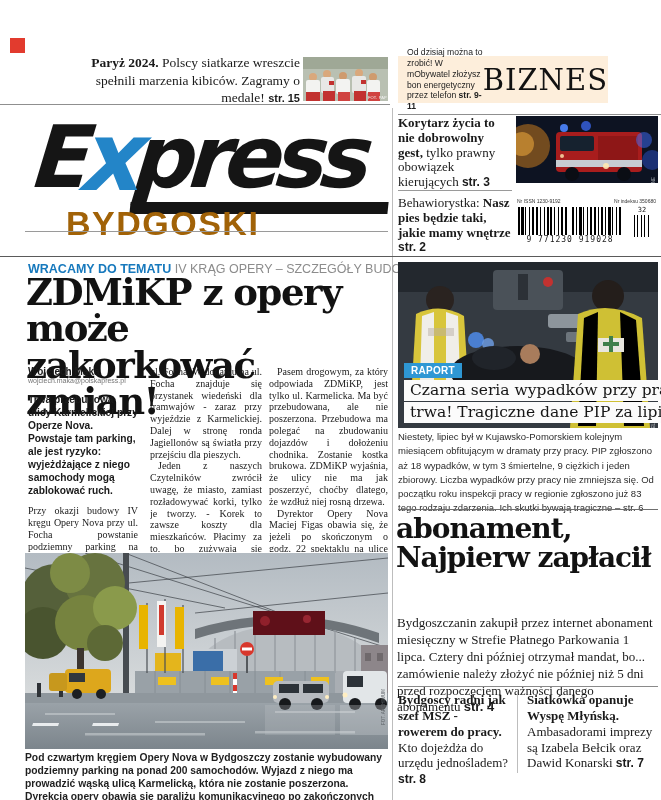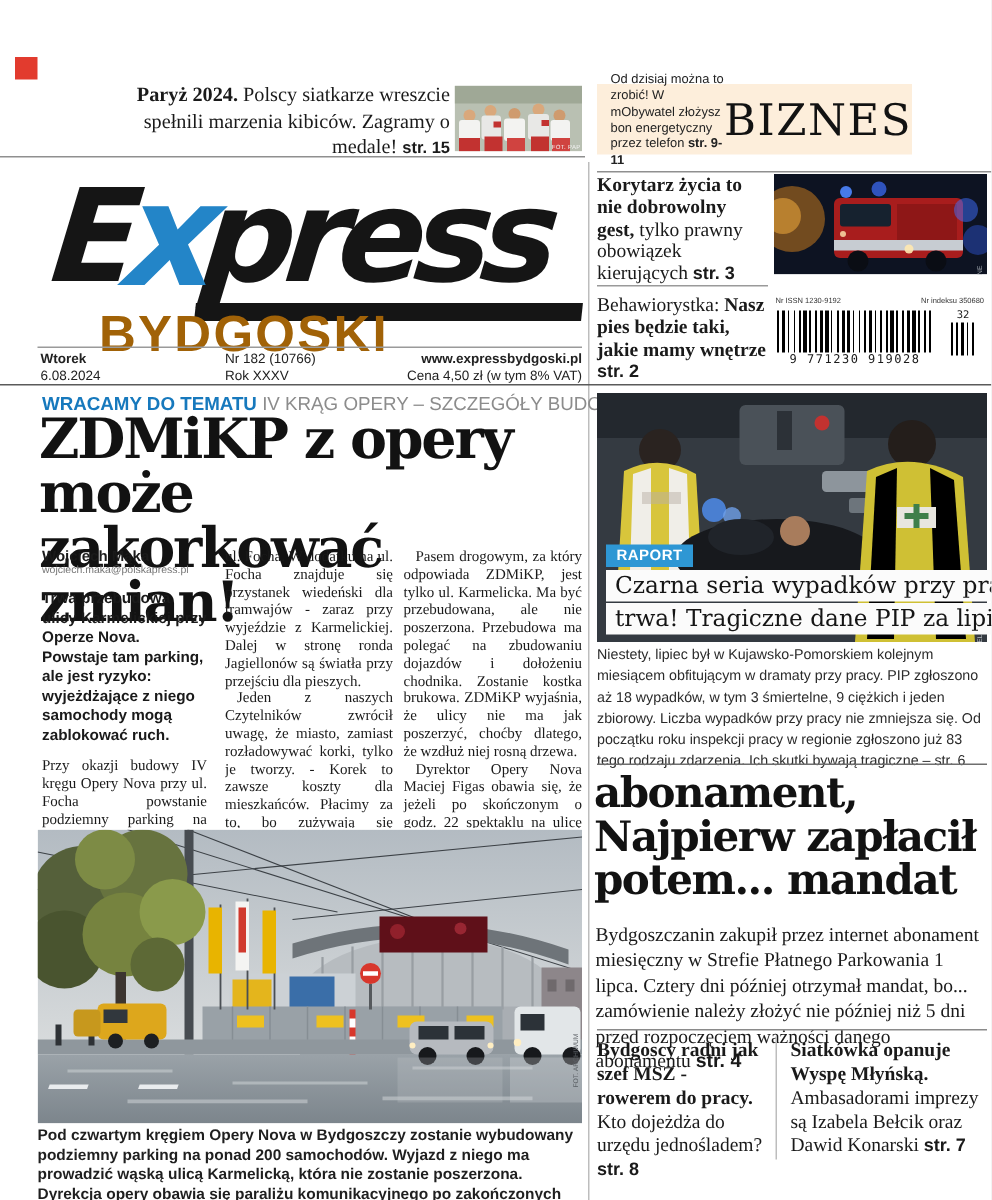"Wtorek" div.abs { html: <div> <div><b>Wtorek</b><br> <span>6.08.2024</span></div> <div><span>Nr 182 (10766)</span><br> <span>Rok XXXV</span></div> <div><b>www.expressbydgoski.pl</b><br> <span>Cena 4,50 zł (w tym 8% VAT)</span></div> </div> -> none }
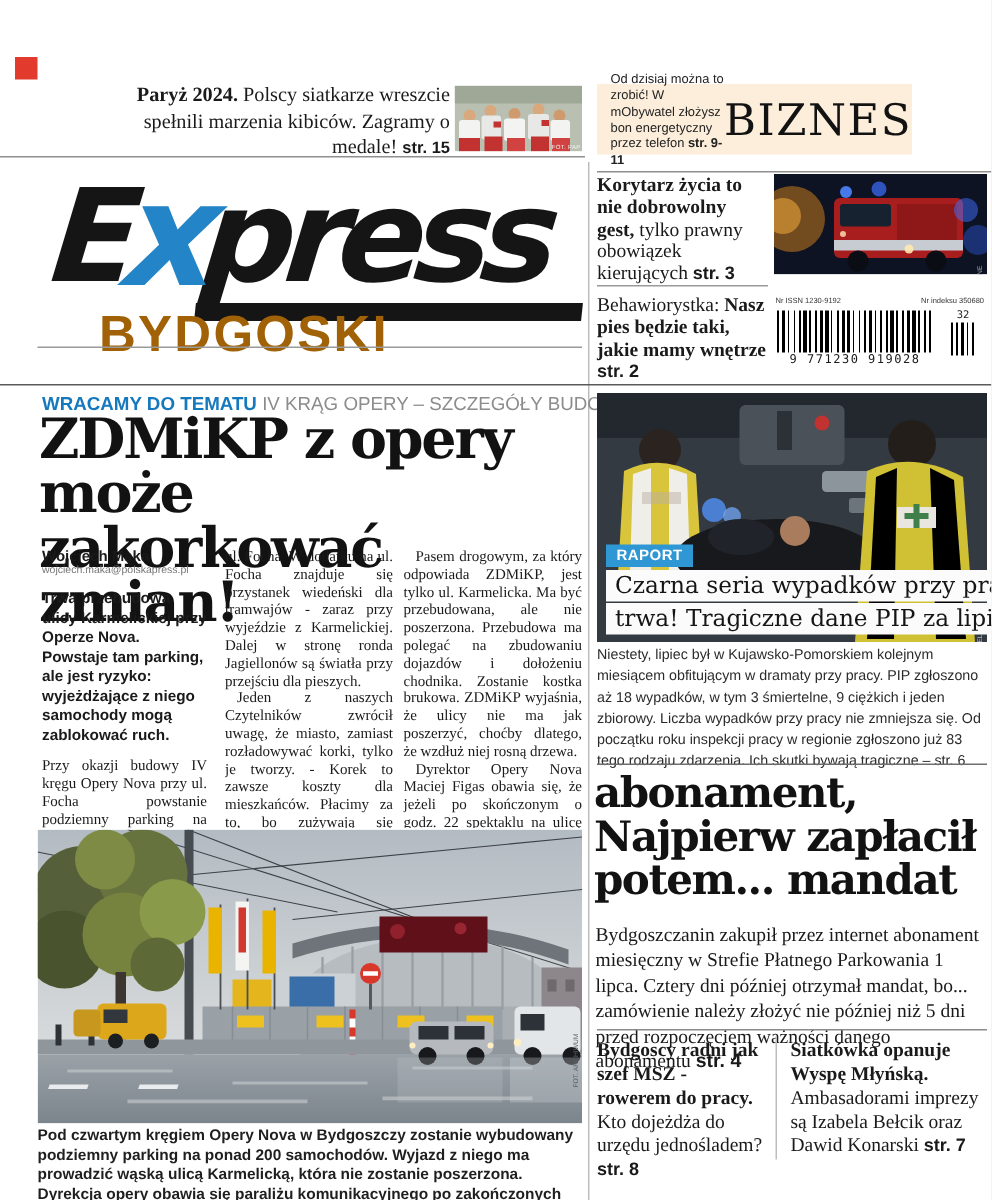"potem... mandat" div { html: <div>potem... mandat</div> -> none }
